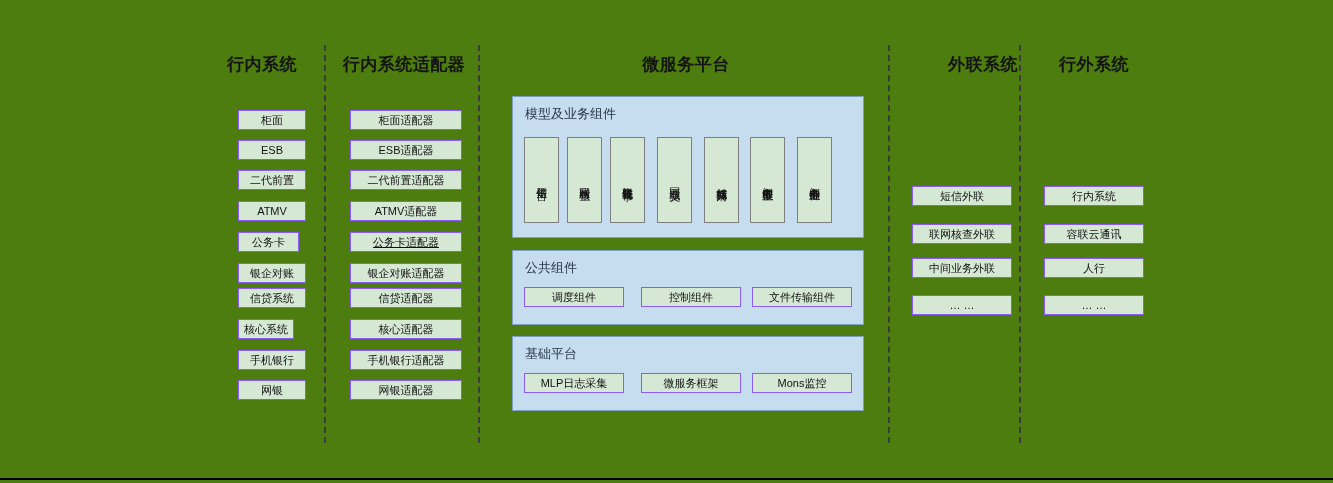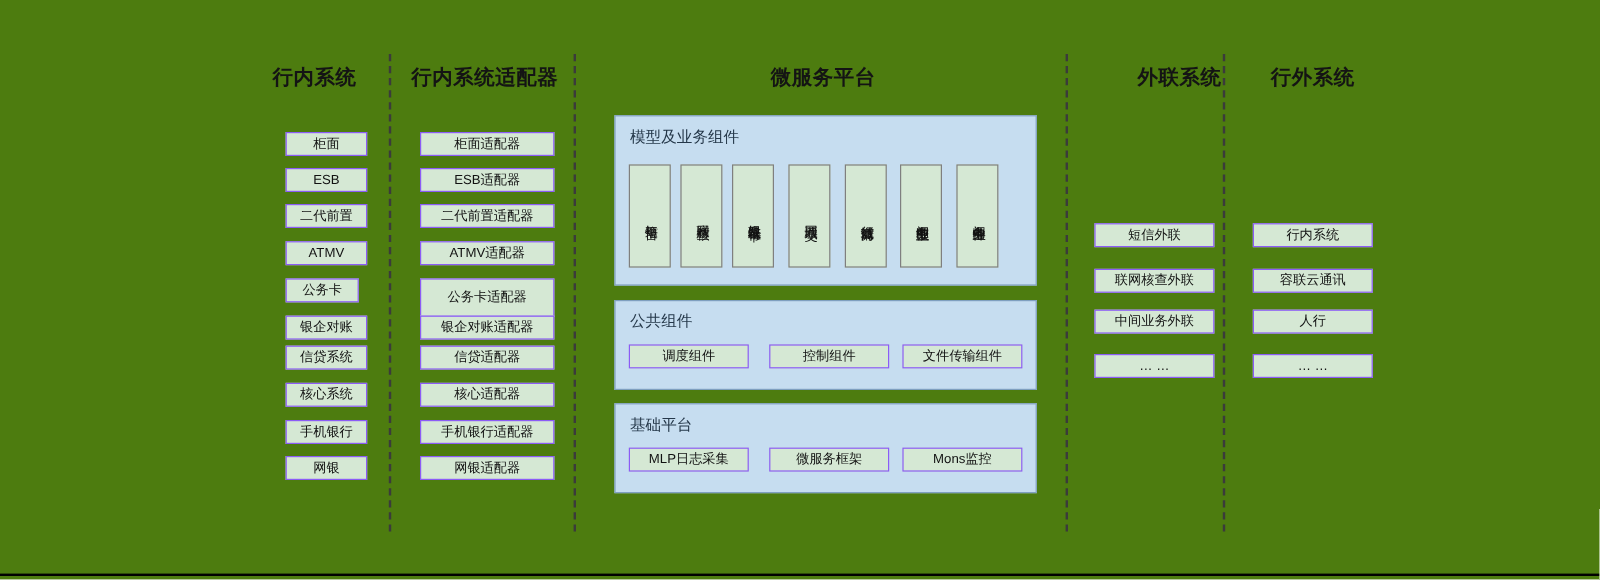"公务卡适配器" div.node { height: 32px -> 20px; text-decoration: none -> underline }
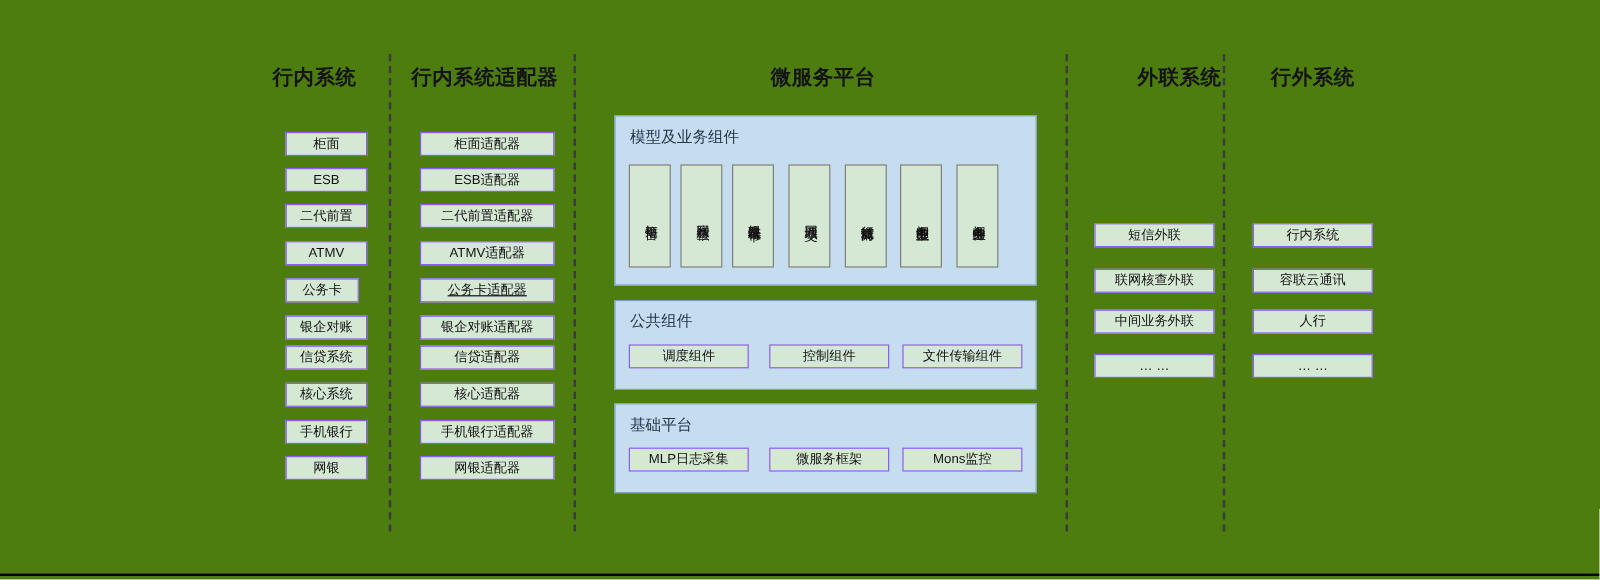"核心系统" div.node { width: 68px -> 56px }
